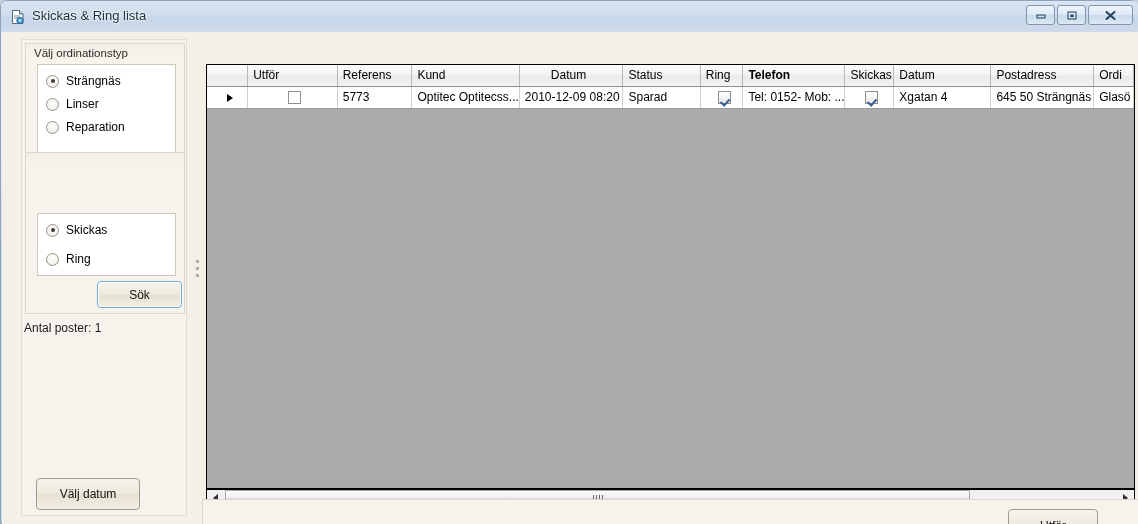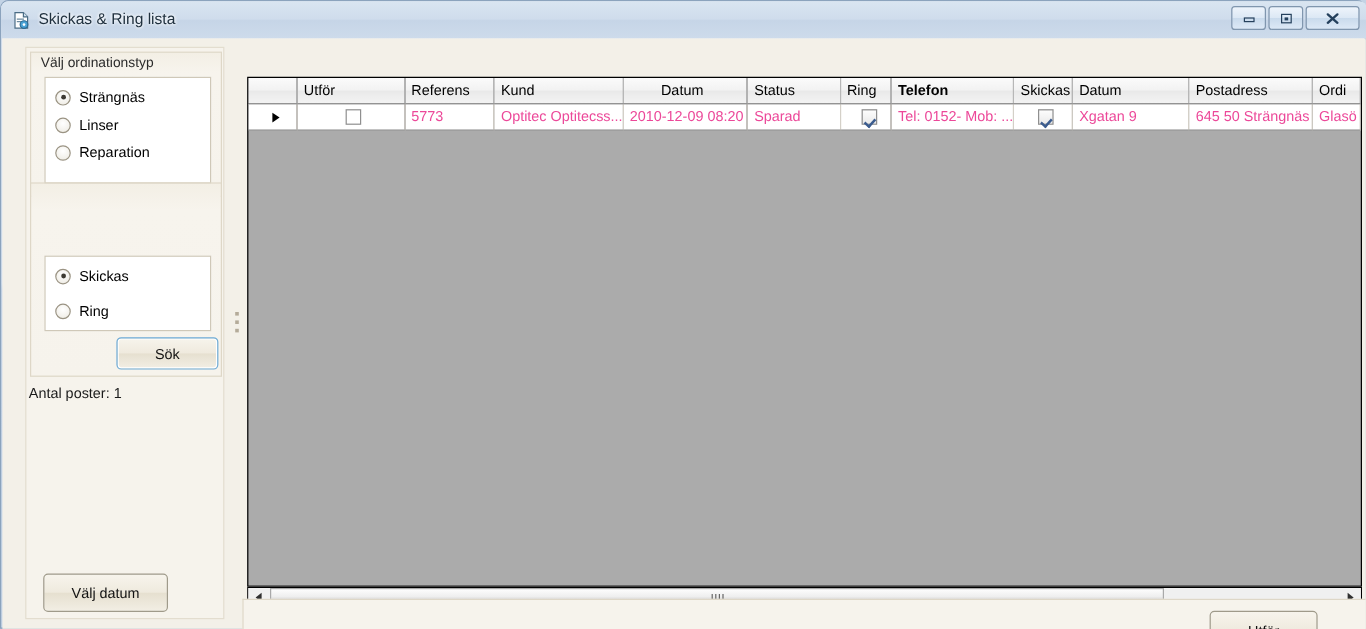"5773" table.dg td { color: #ec4899 -> #000000 }
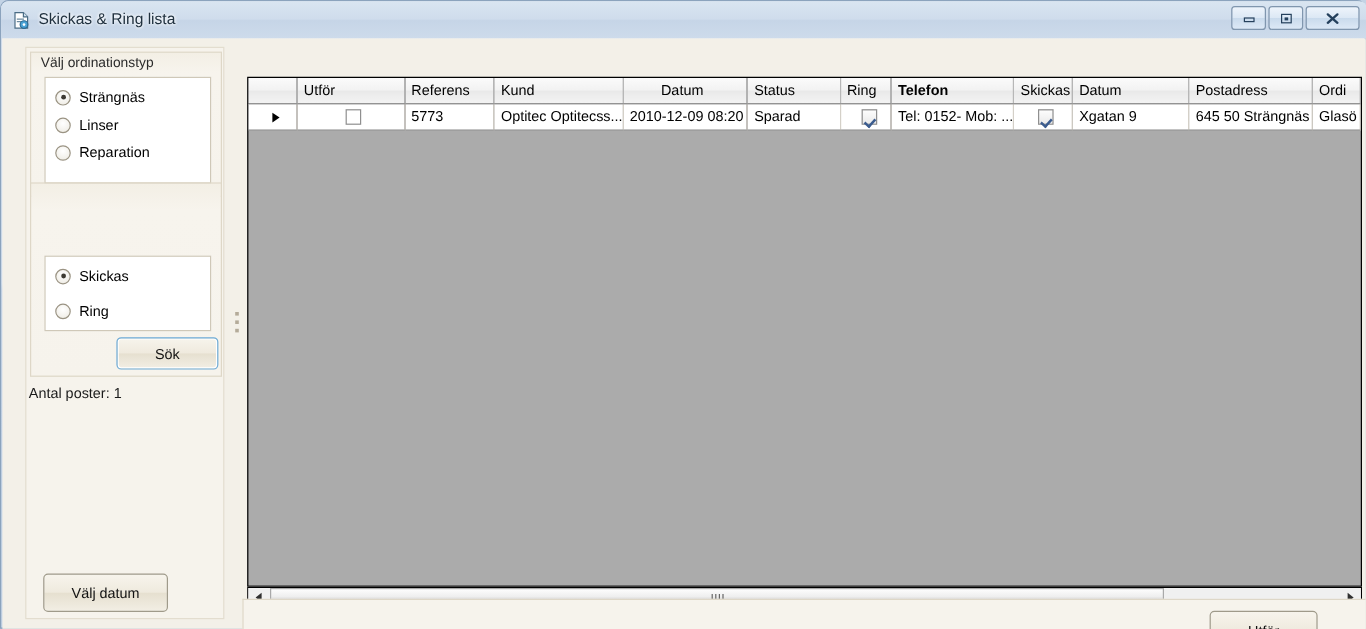"Xgatan 9" td { text: 9 -> 4 }
